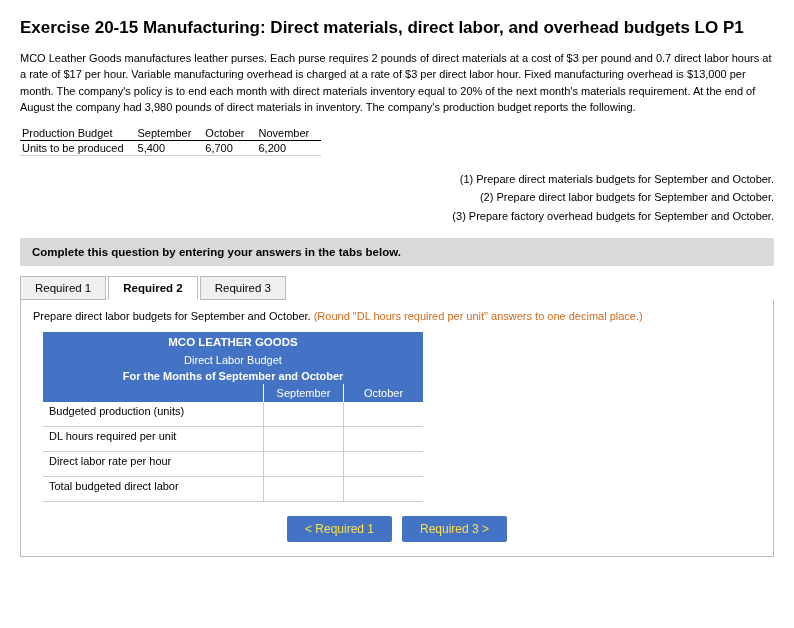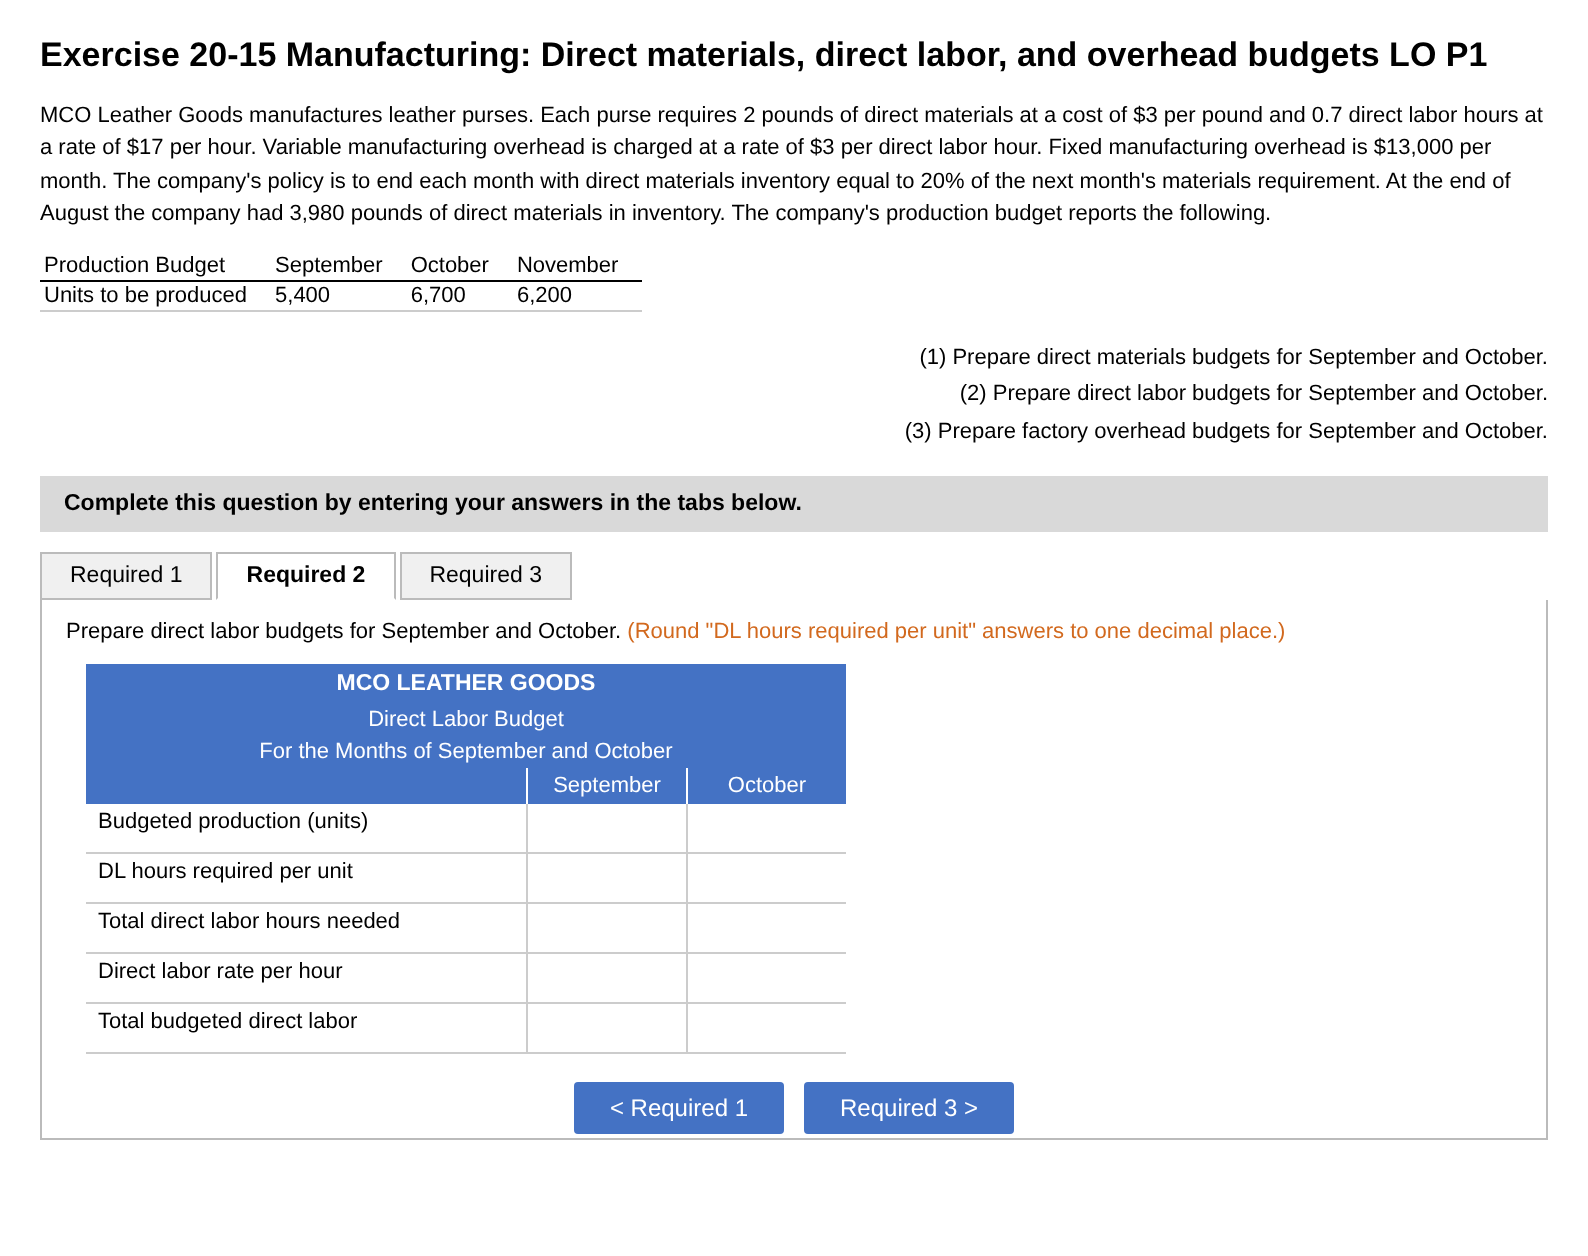"Prepare direct labor budgets for" .tab-content { padding: 10px 12px 2px 12px -> 10px 12px 14px 12px }
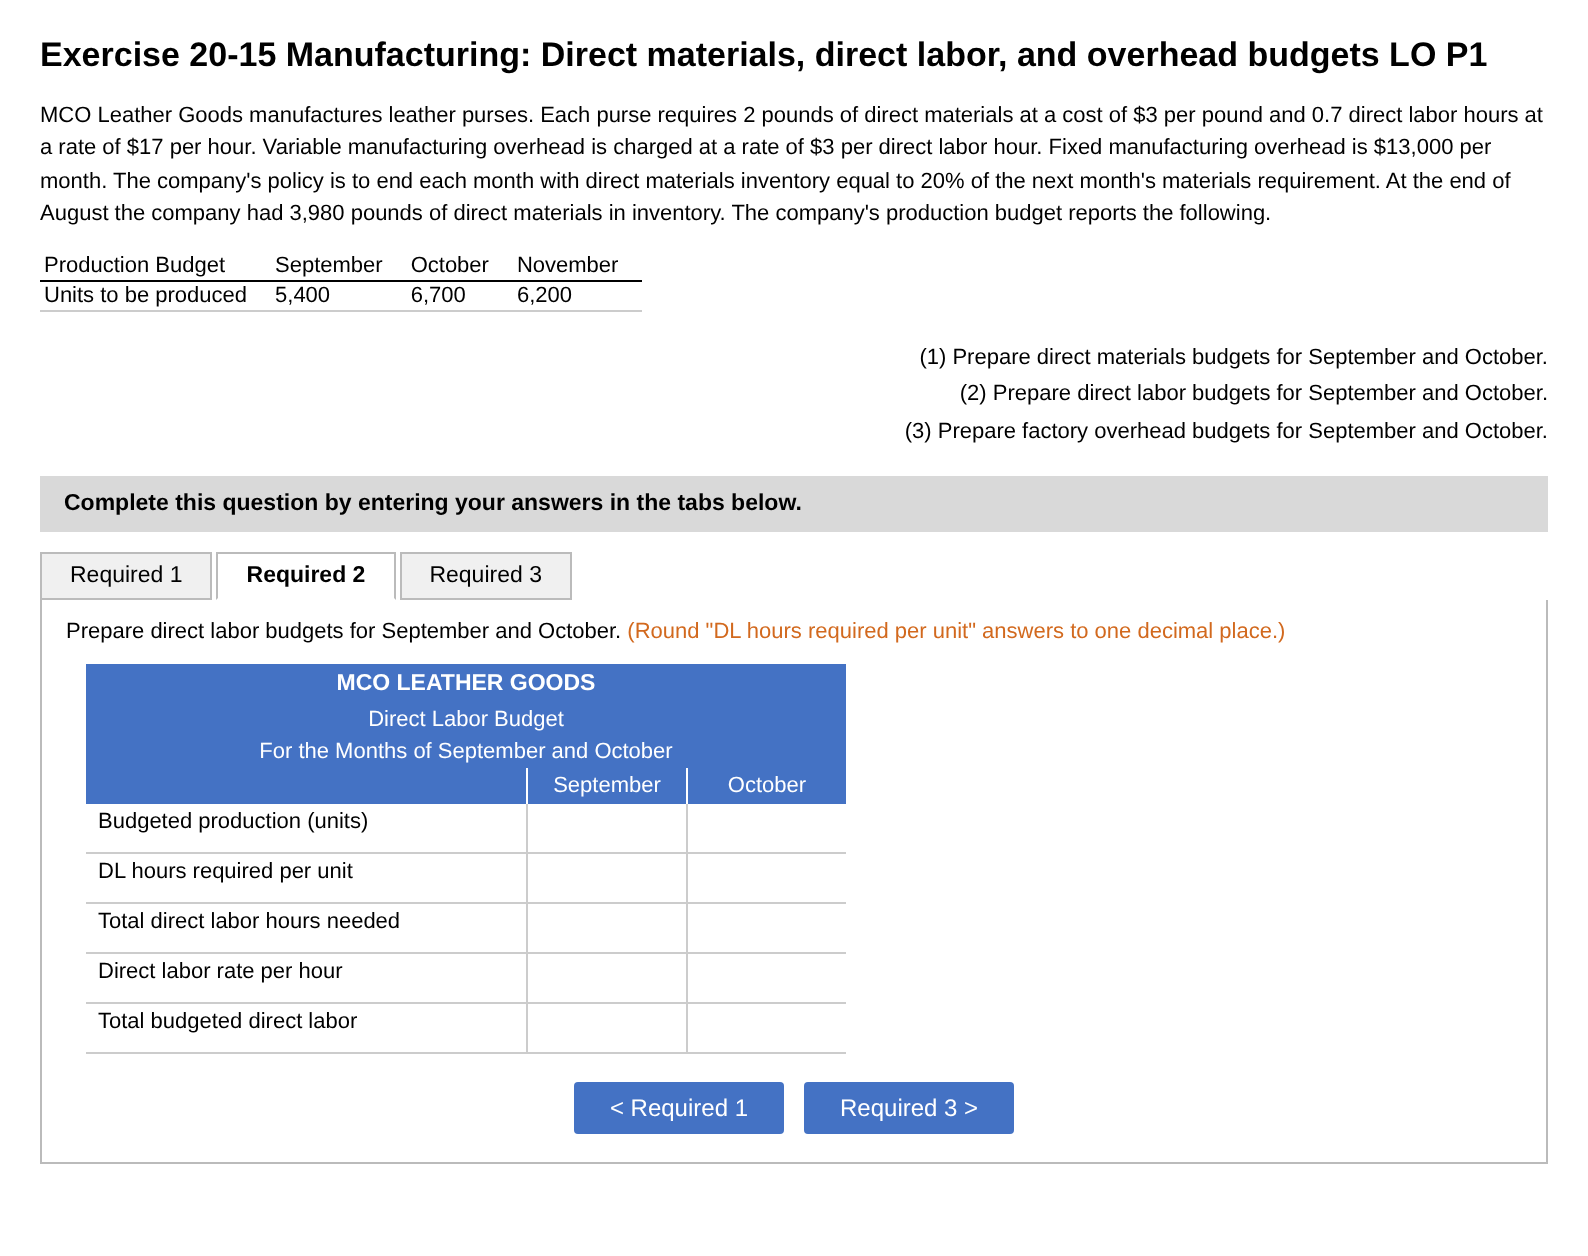"For the Months of September" .budget-months { font-weight: none -> bold }
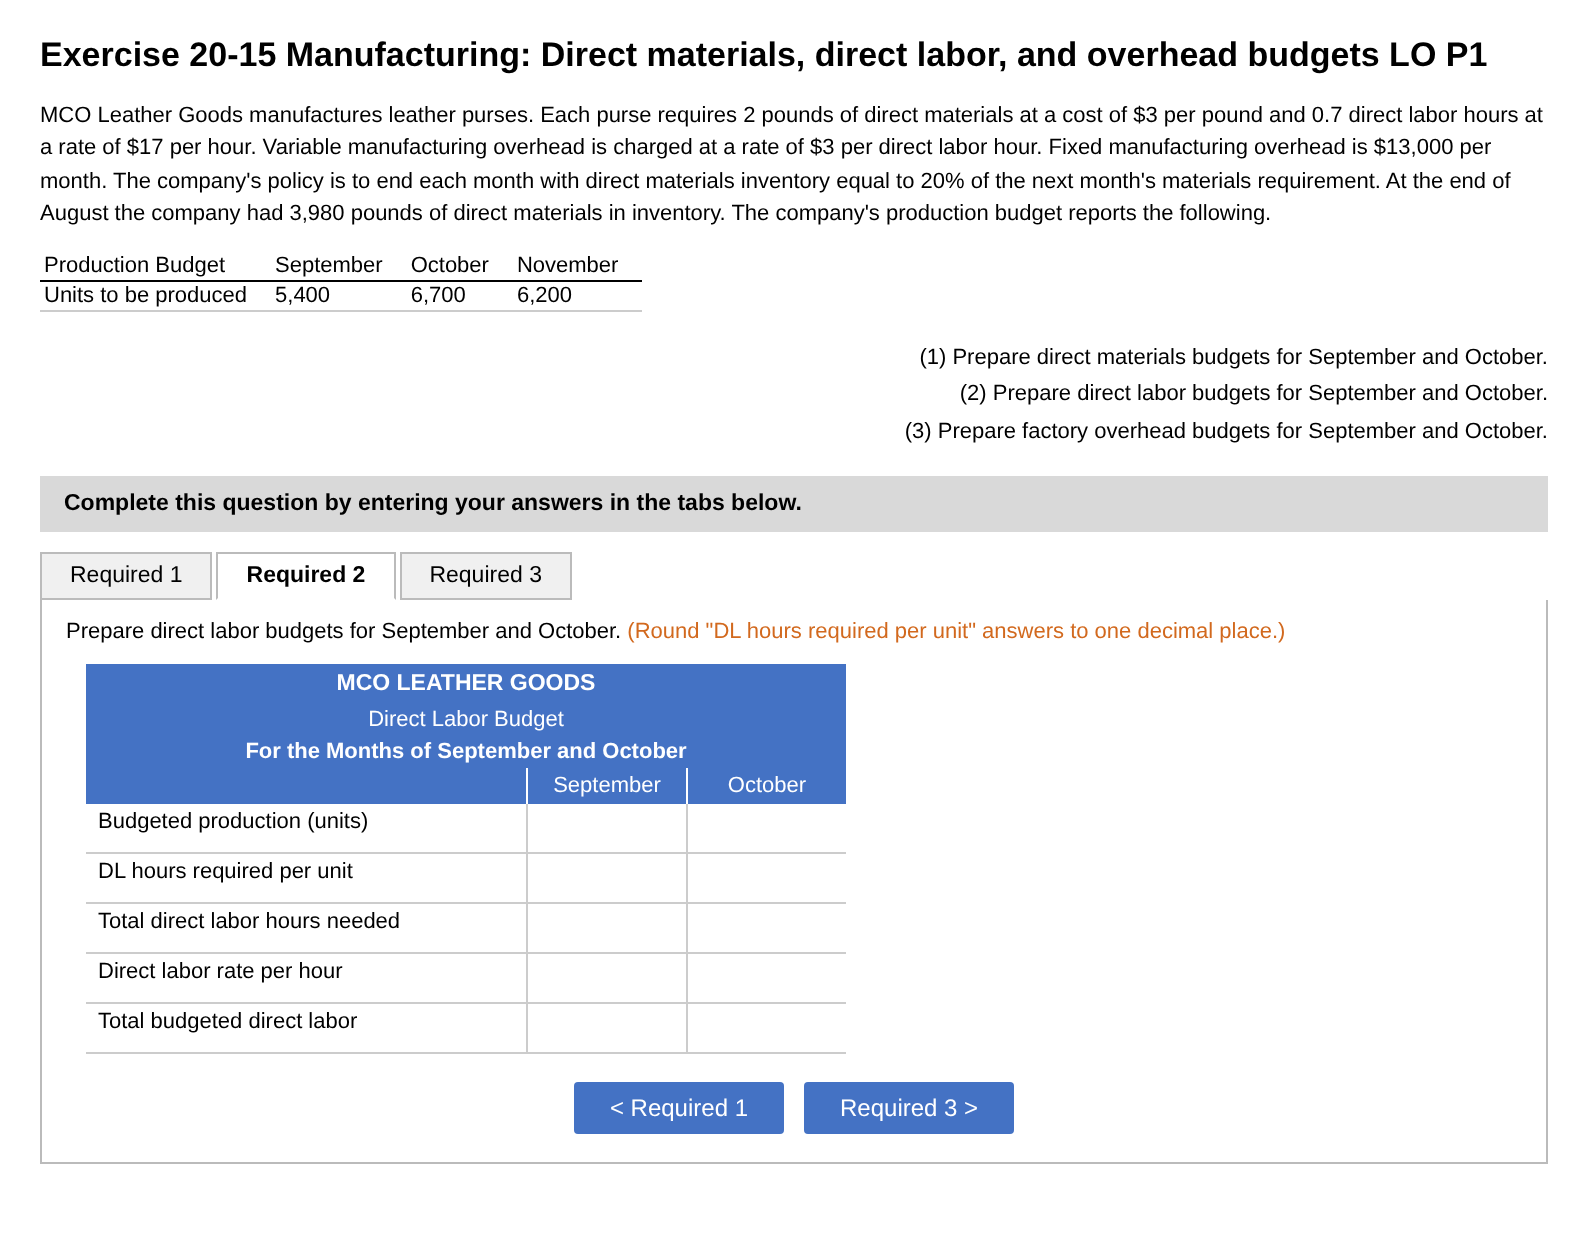"Total direct labor hours needed" div.budget-data-row { html: <div> <div>Total direct labor hours needed</div> <div><input></div> <div><input></div> </div> -> none }
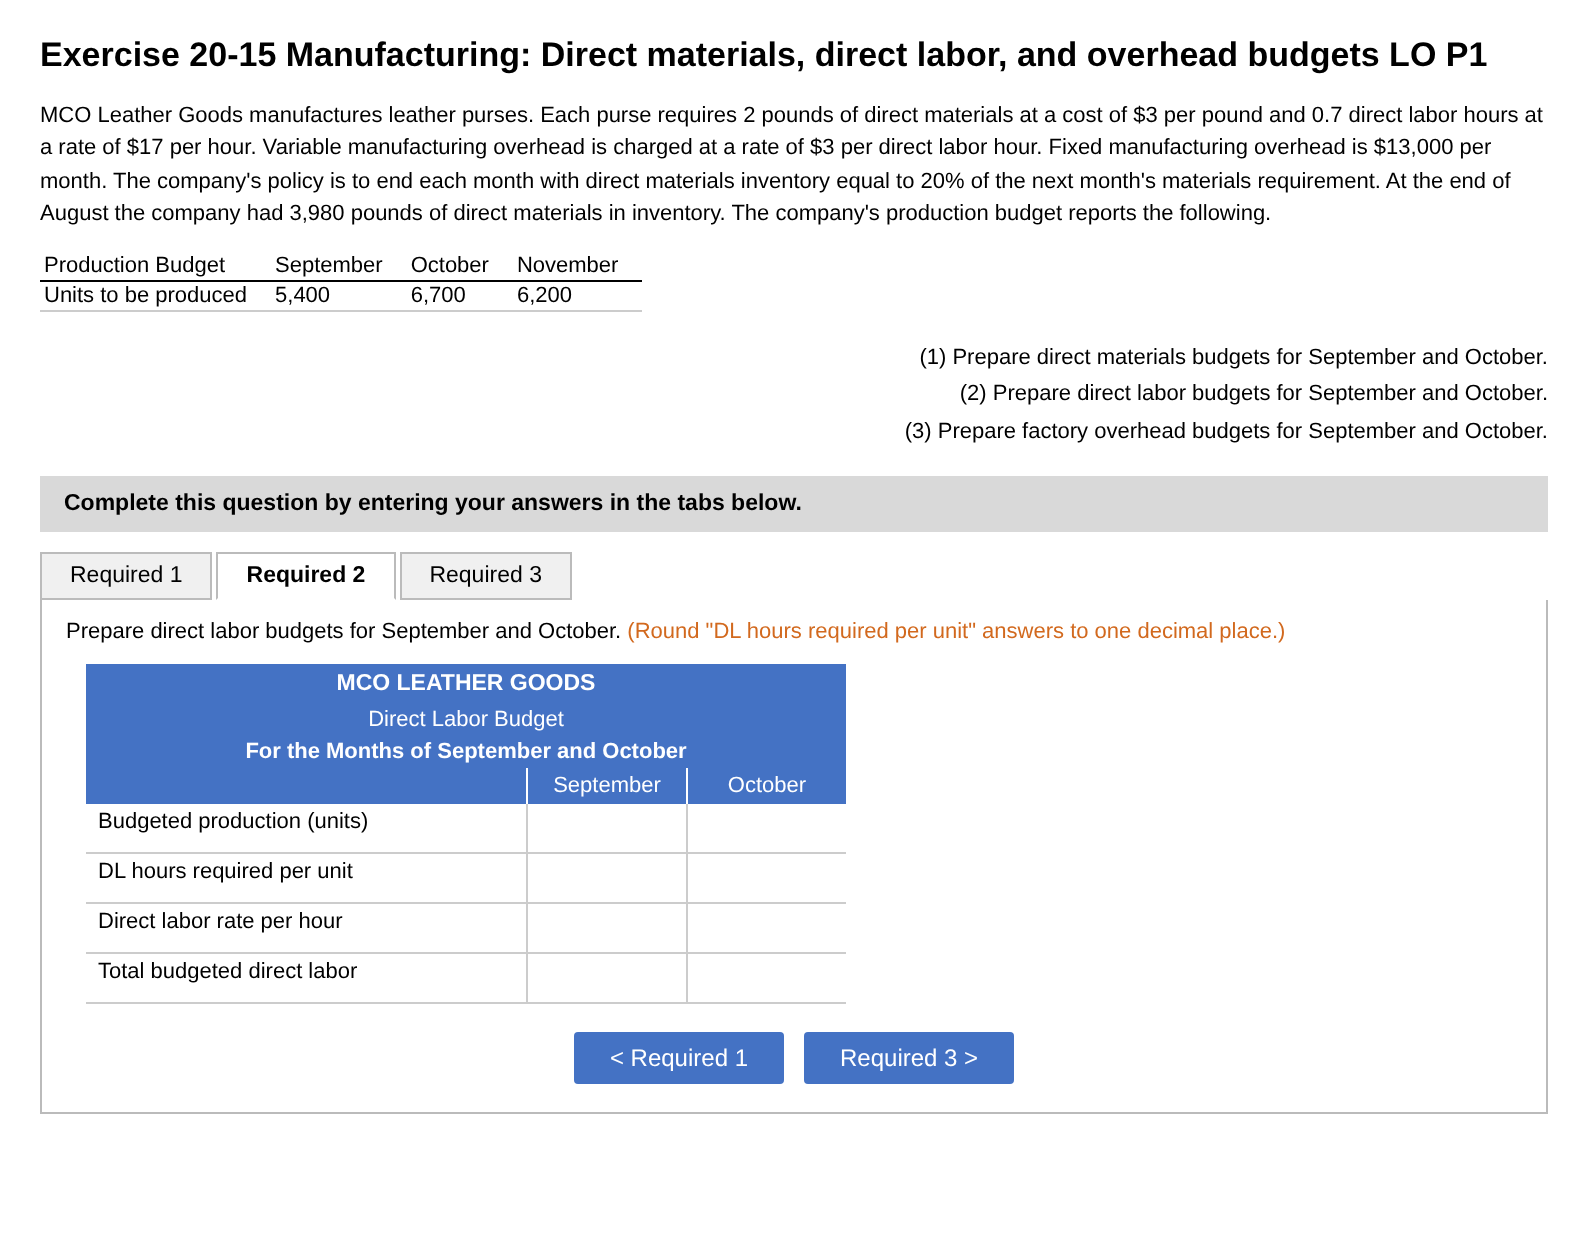"< Required 1" .nav-btn { color: #ffffff -> #fde047 }
